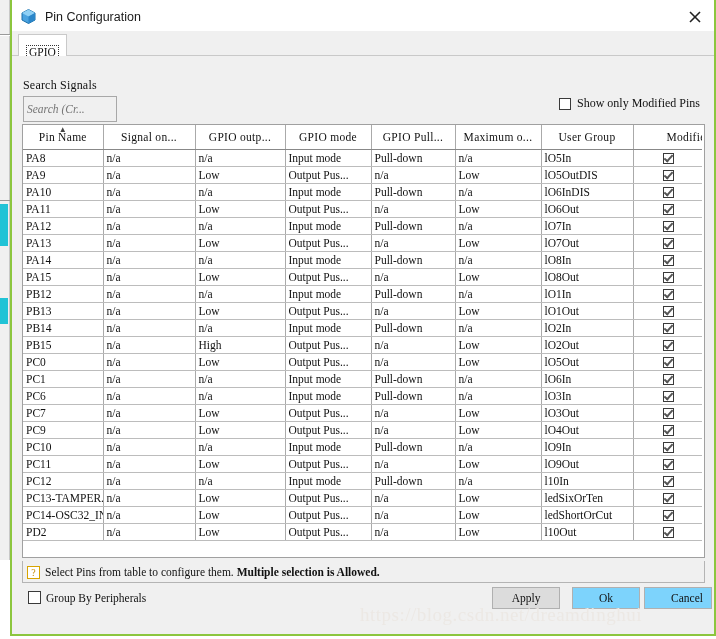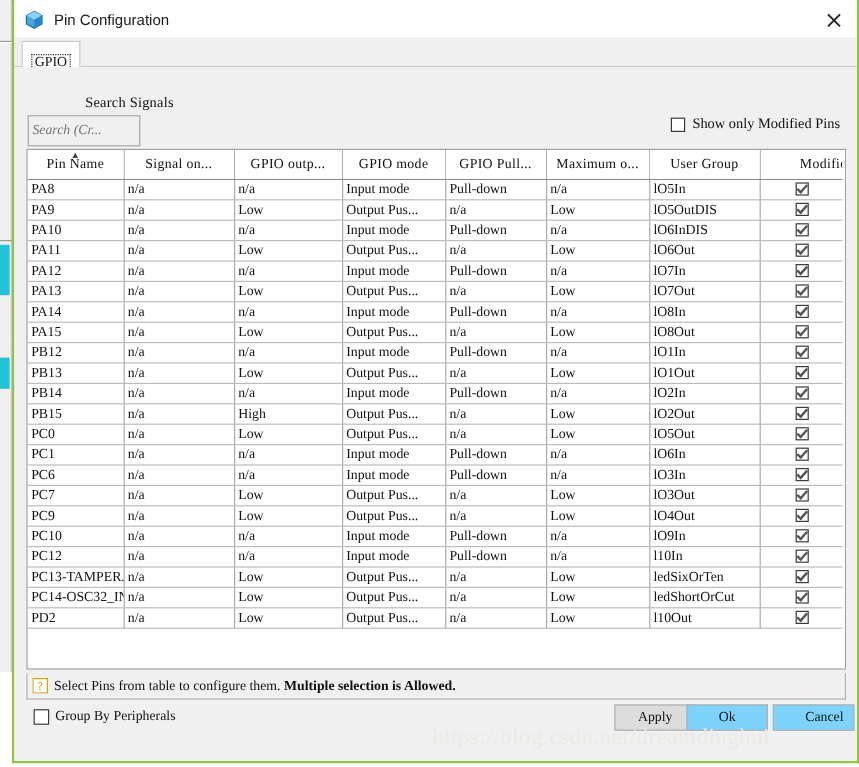"Search Signals" .search-label { margin-left: 48px -> none }
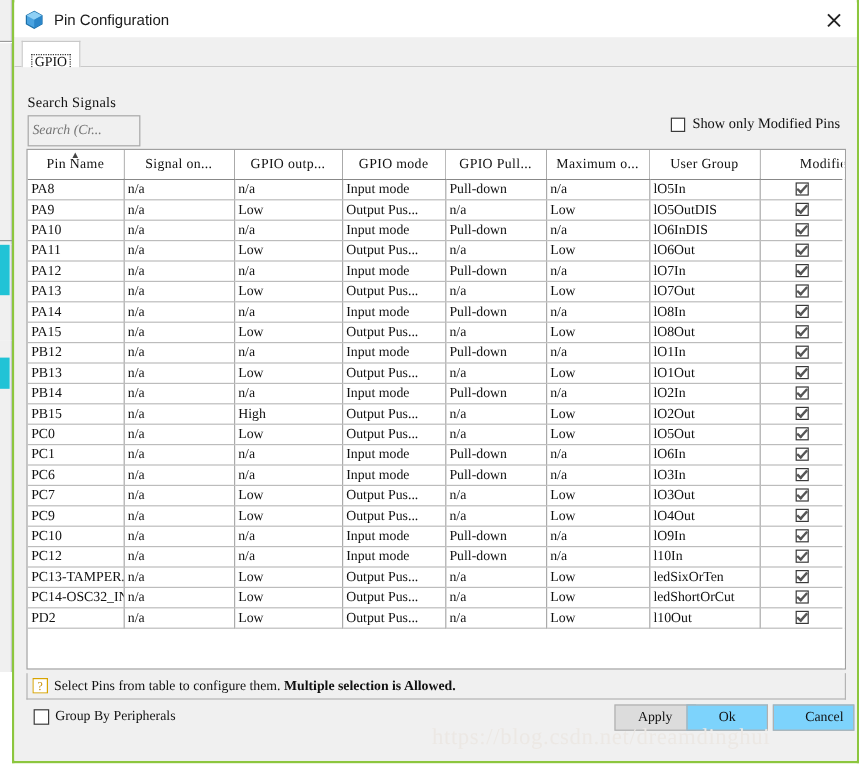"PC11" tr { html: none -> <tr> <td>PC11</td> <td>n/a</td> <td>Low</td> <td>Output Pus...</td> <td>n/a</td> <td>Low</td> <td>lO9Out</td> <td><span></span></td> </tr> }
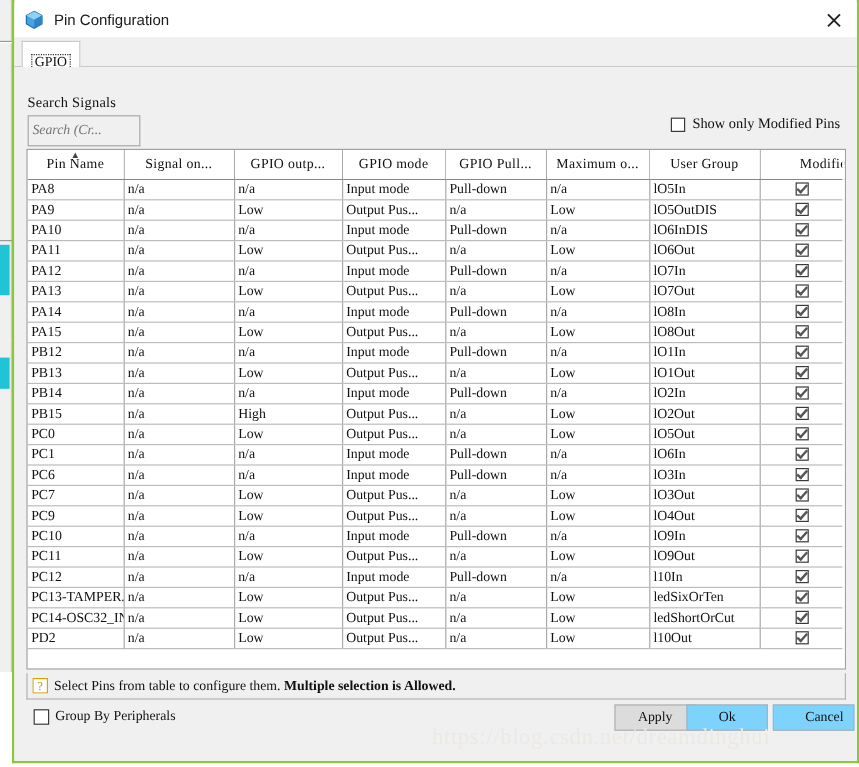"Group By Peripherals" .footer-group { align-items: flex-start -> center }
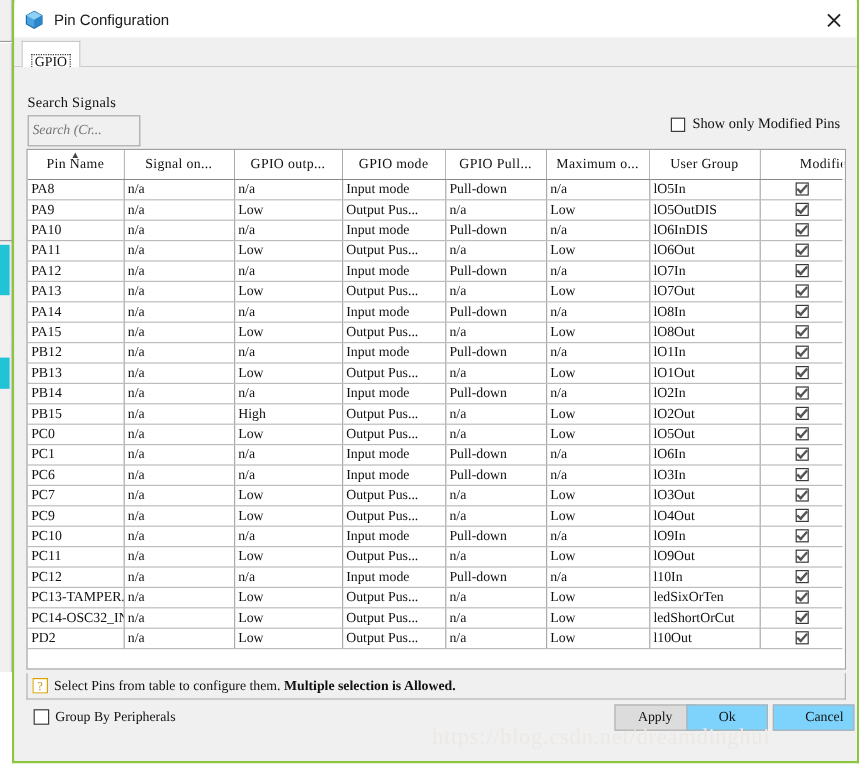"Apply" .btn-apply { right: 134px -> 154px }
